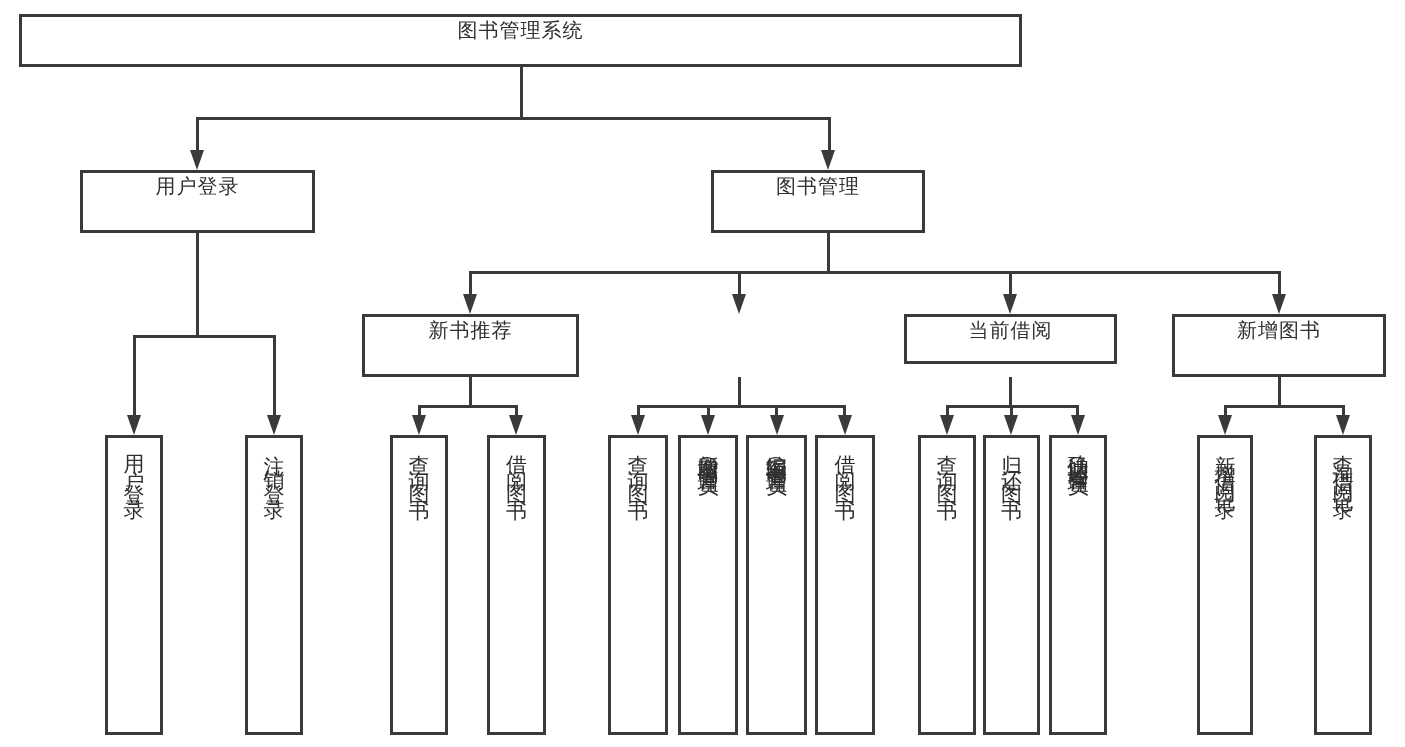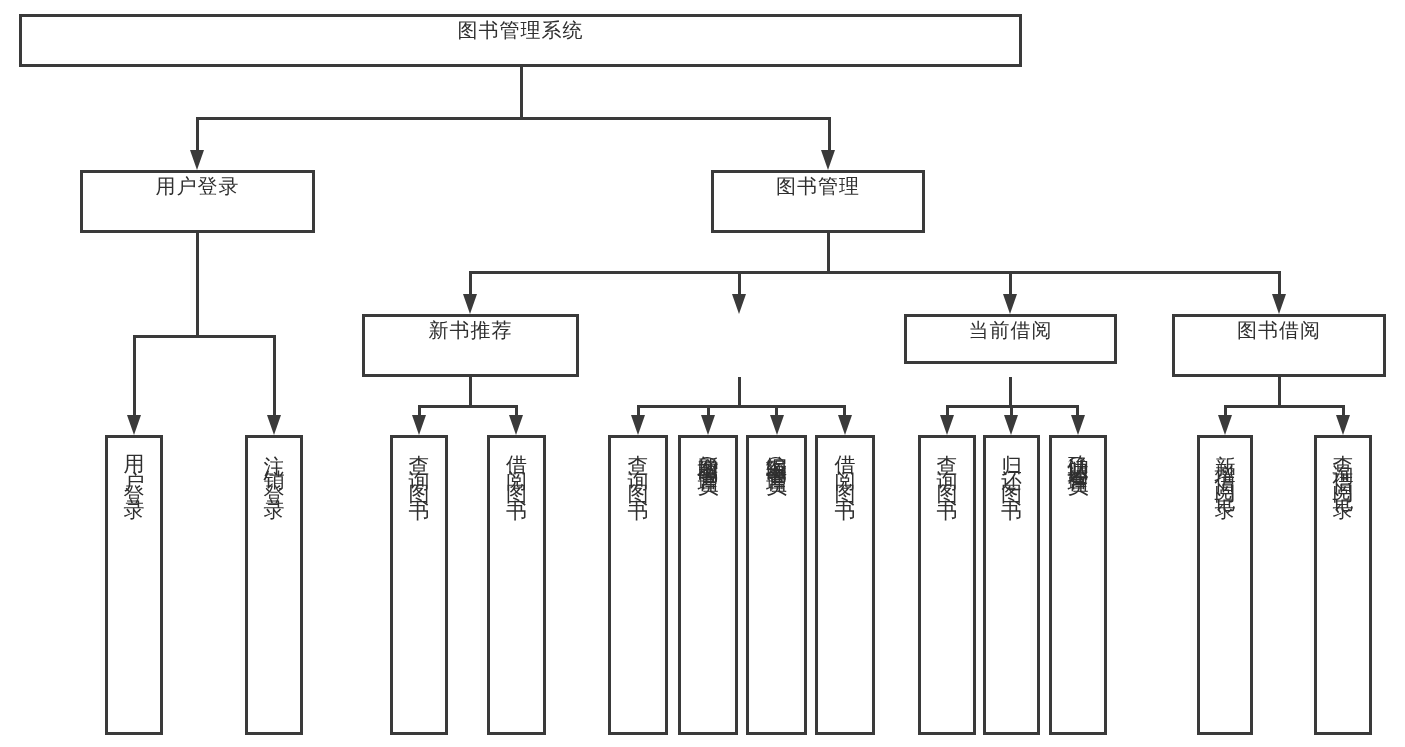"图书借阅" span.label { text: 图书借阅 -> 新增图书 }
